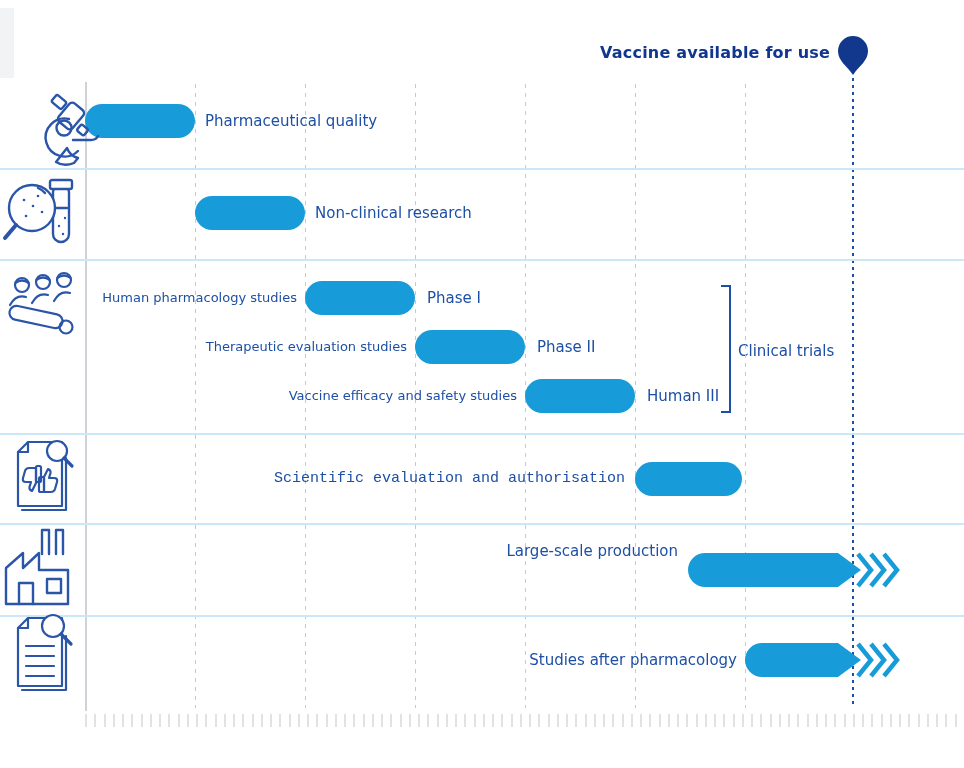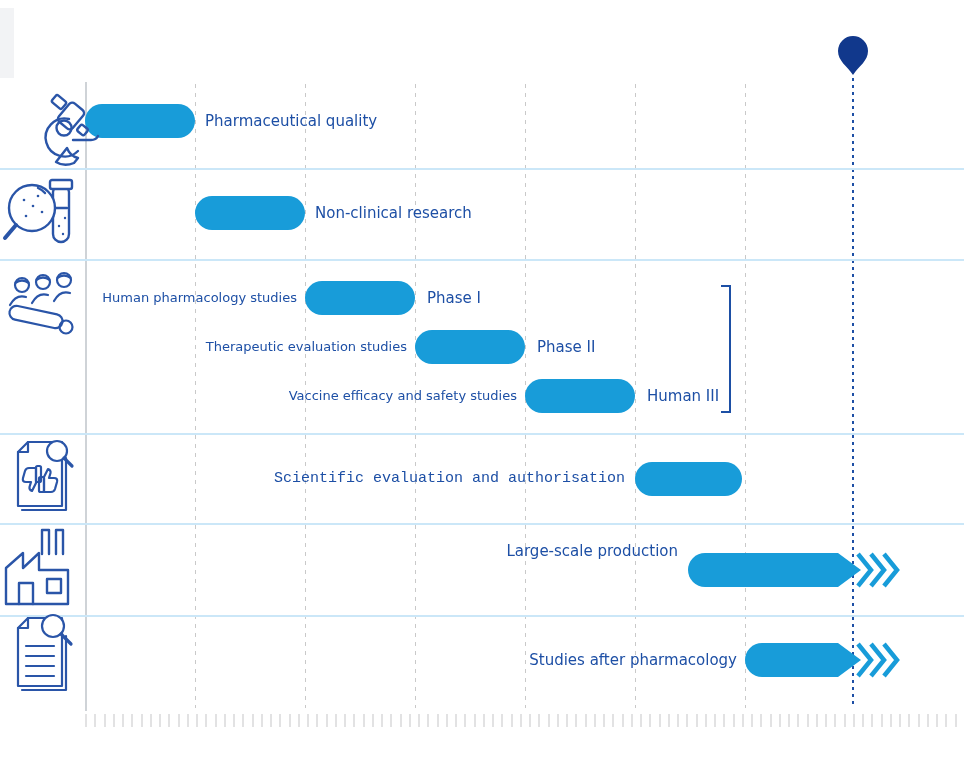"Vaccine available for use" span.header-label { html: none -> <span>Vaccine available for use</span> }
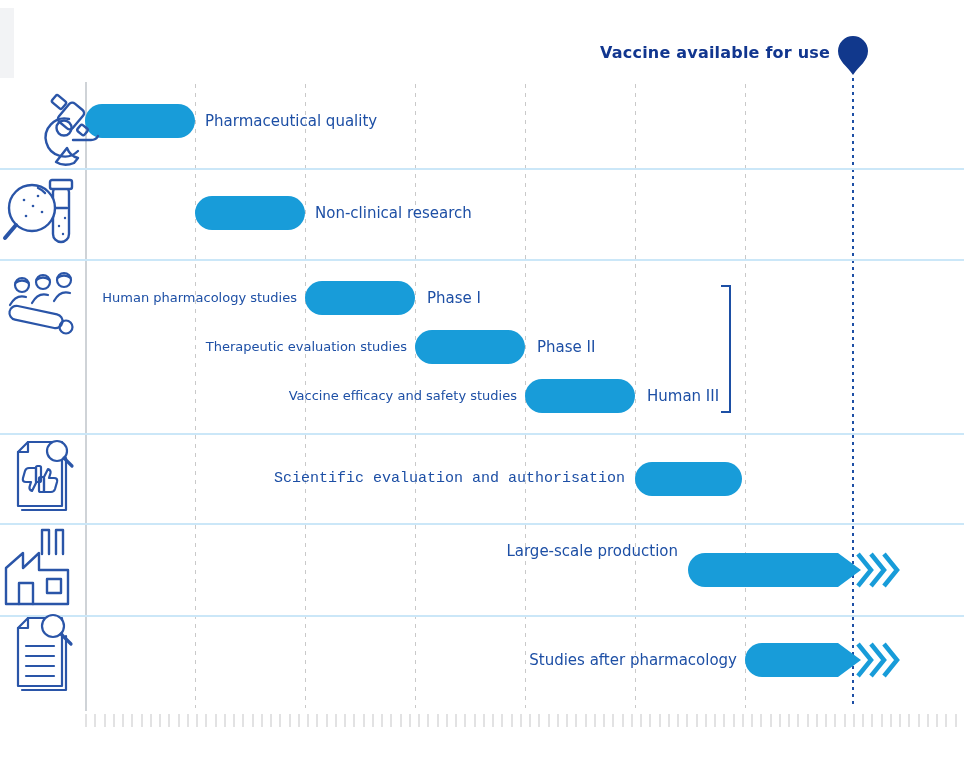"Clinical trials" div.bar-label { html: none -> <div>Clinical trials</div> }
